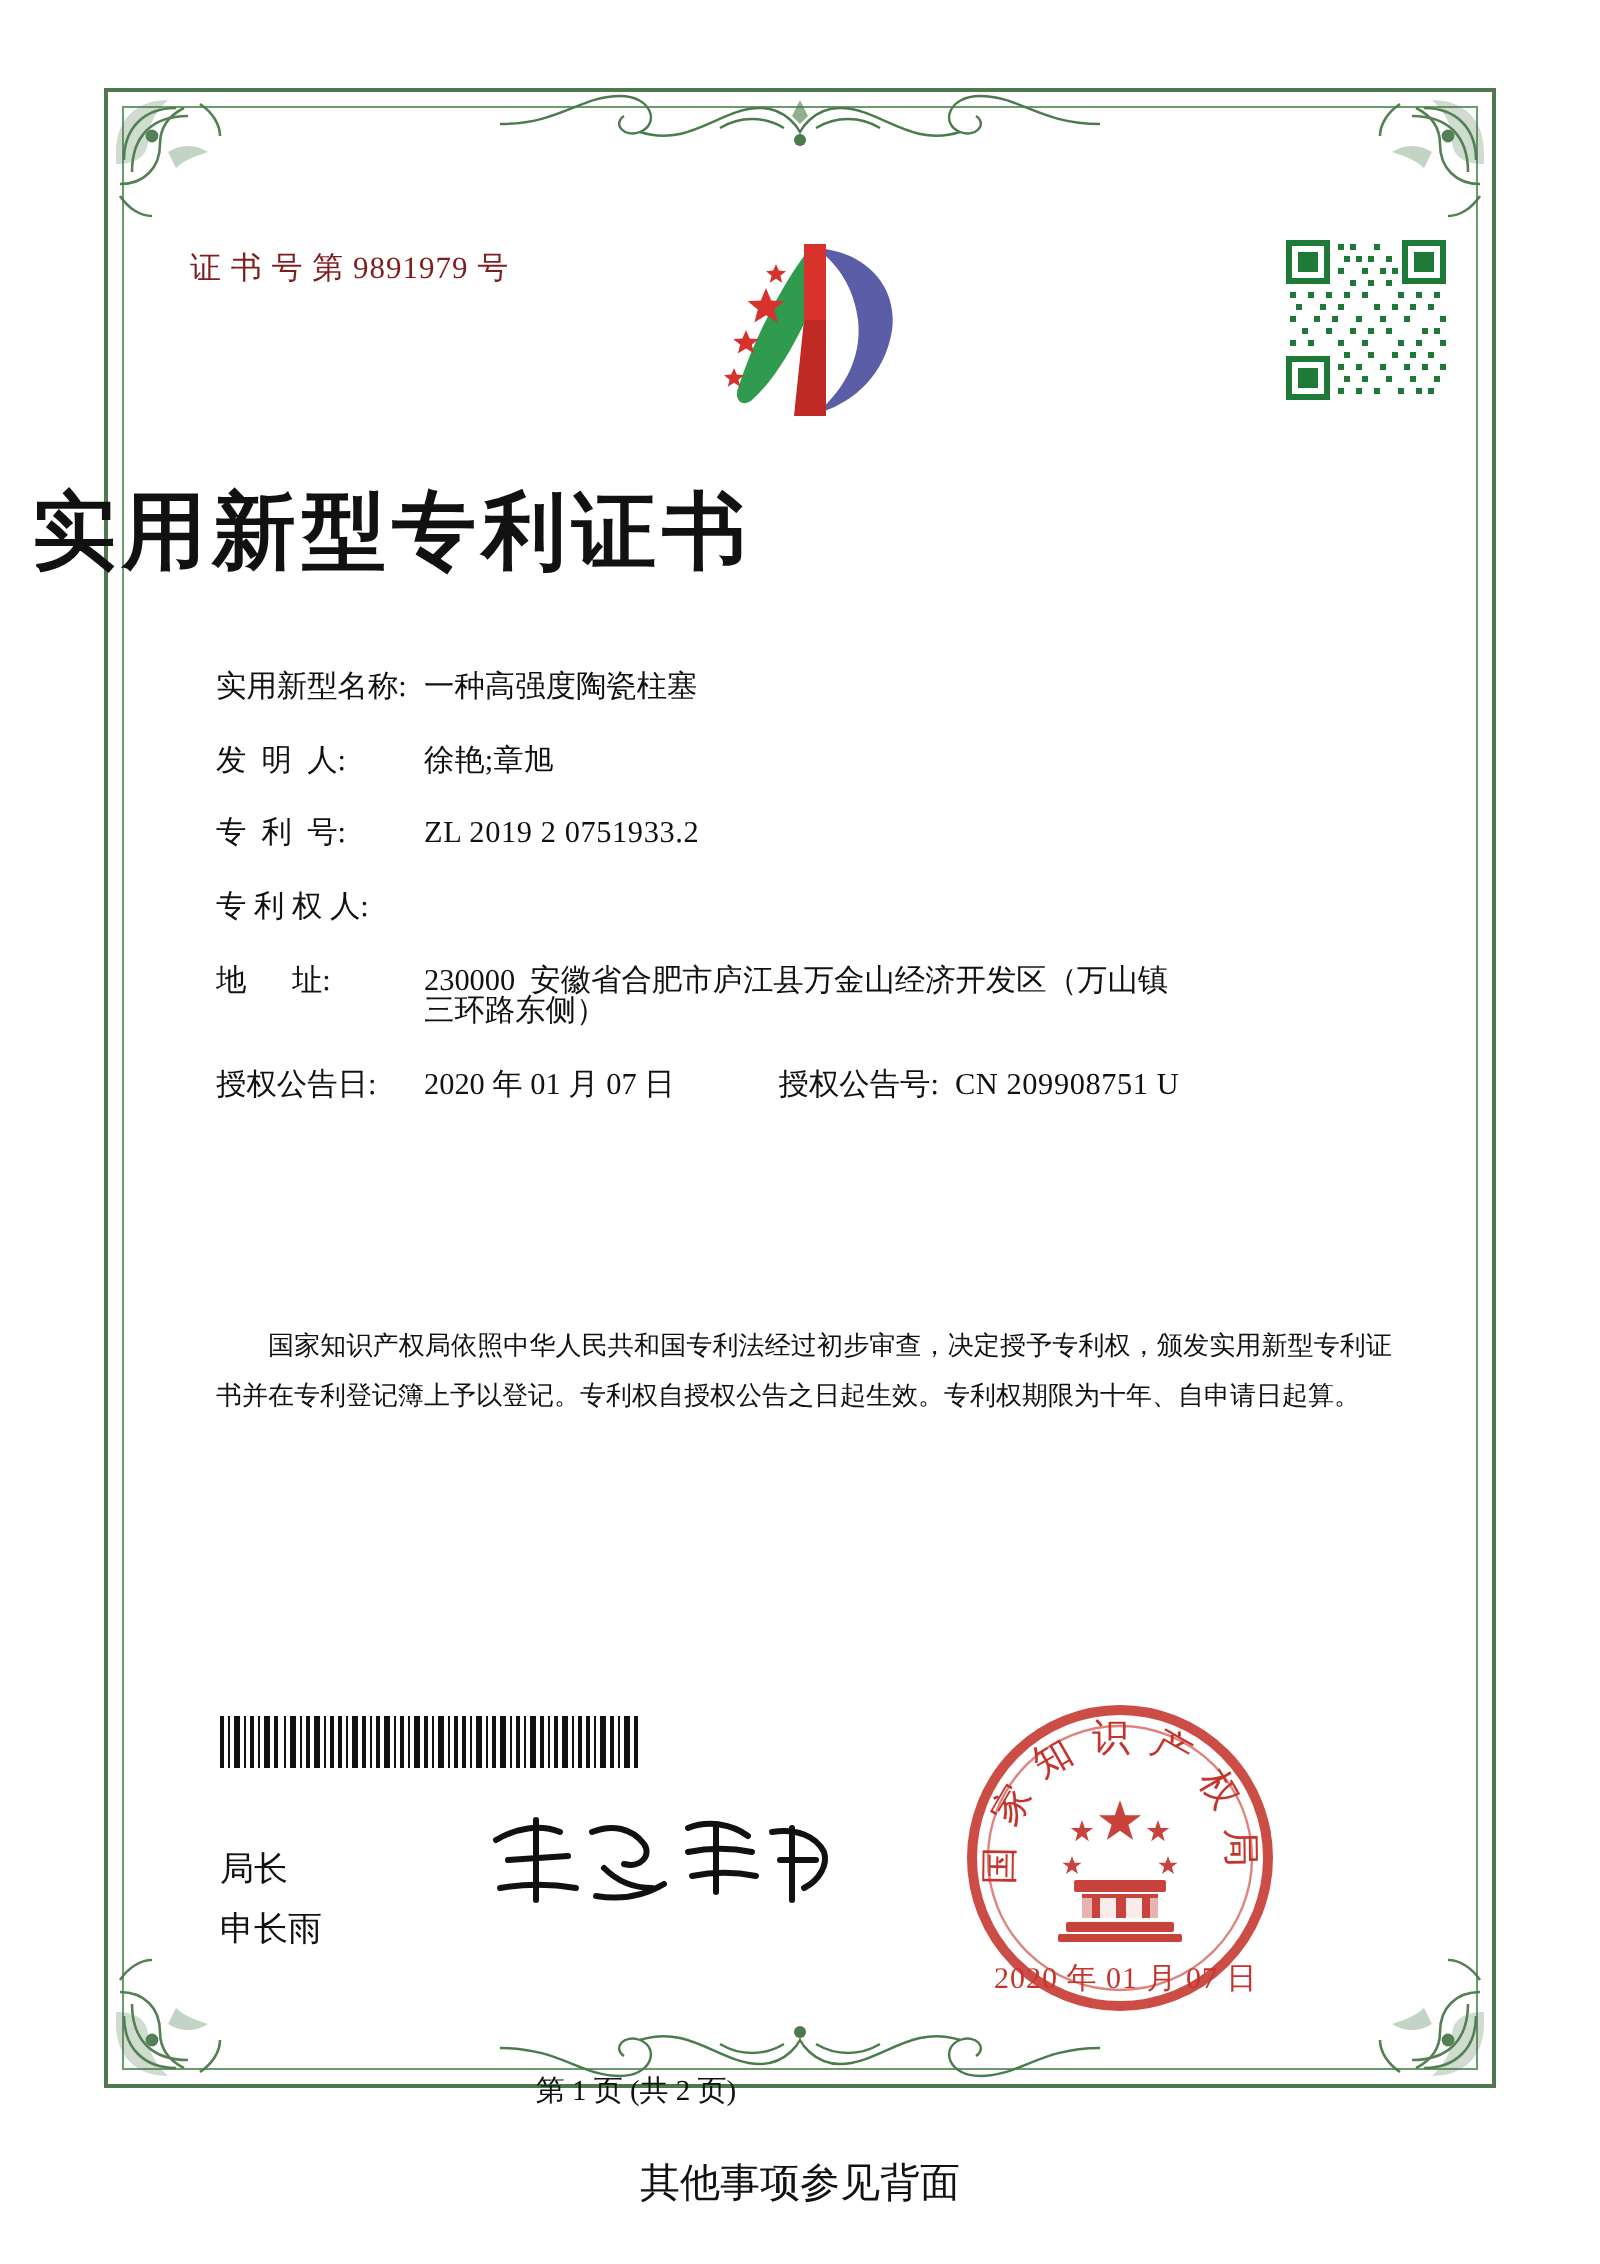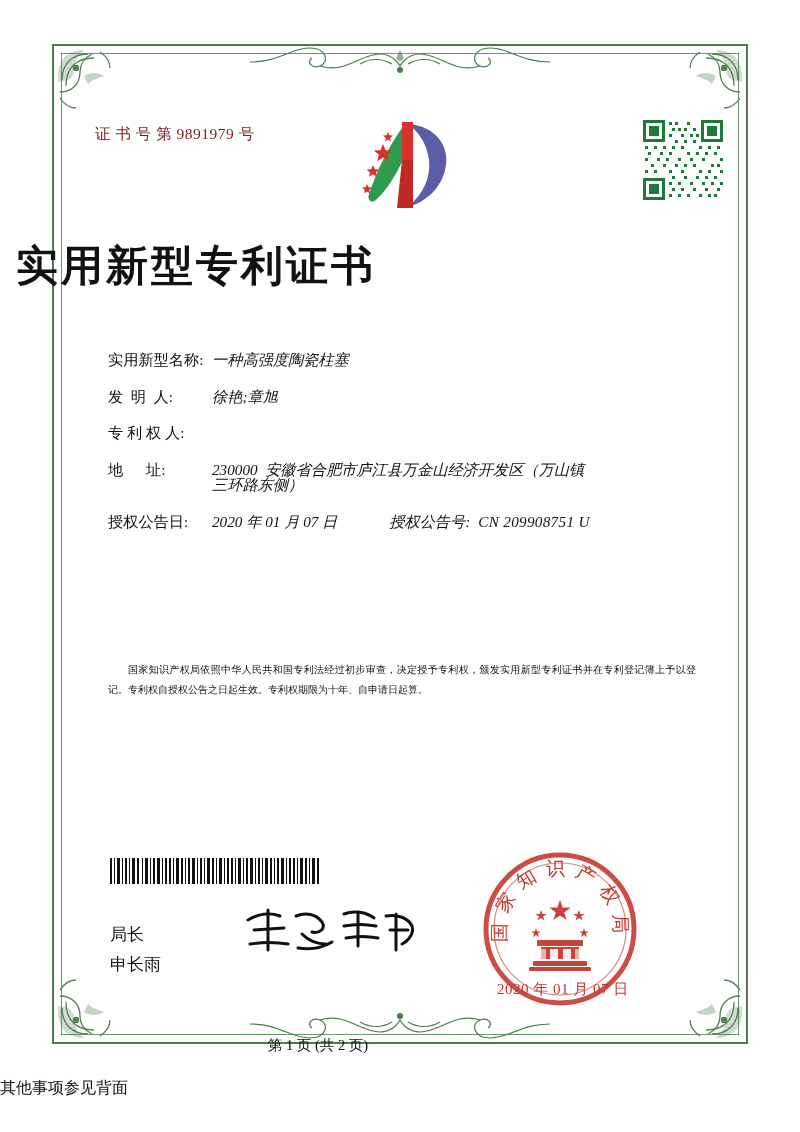"实用新型名称:" .field-row { margin-top: 16px -> none }
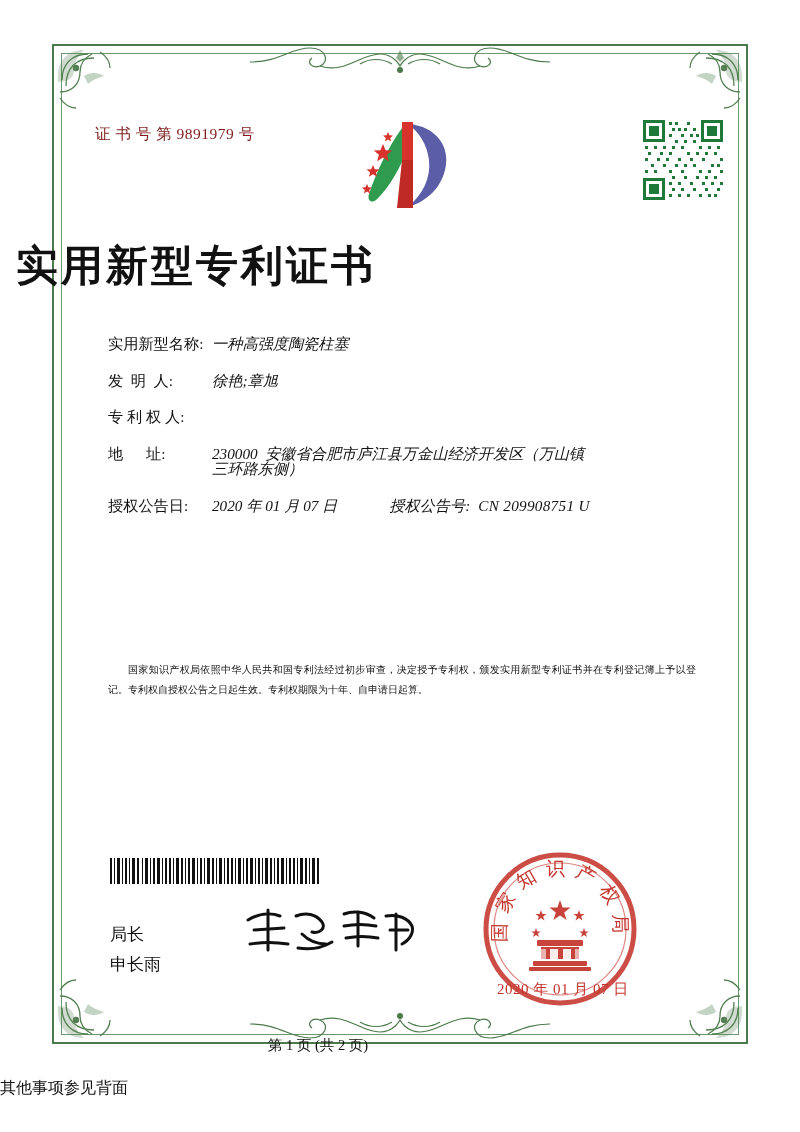"一种高强度陶瓷柱塞" .field-value { font-style: italic -> none }
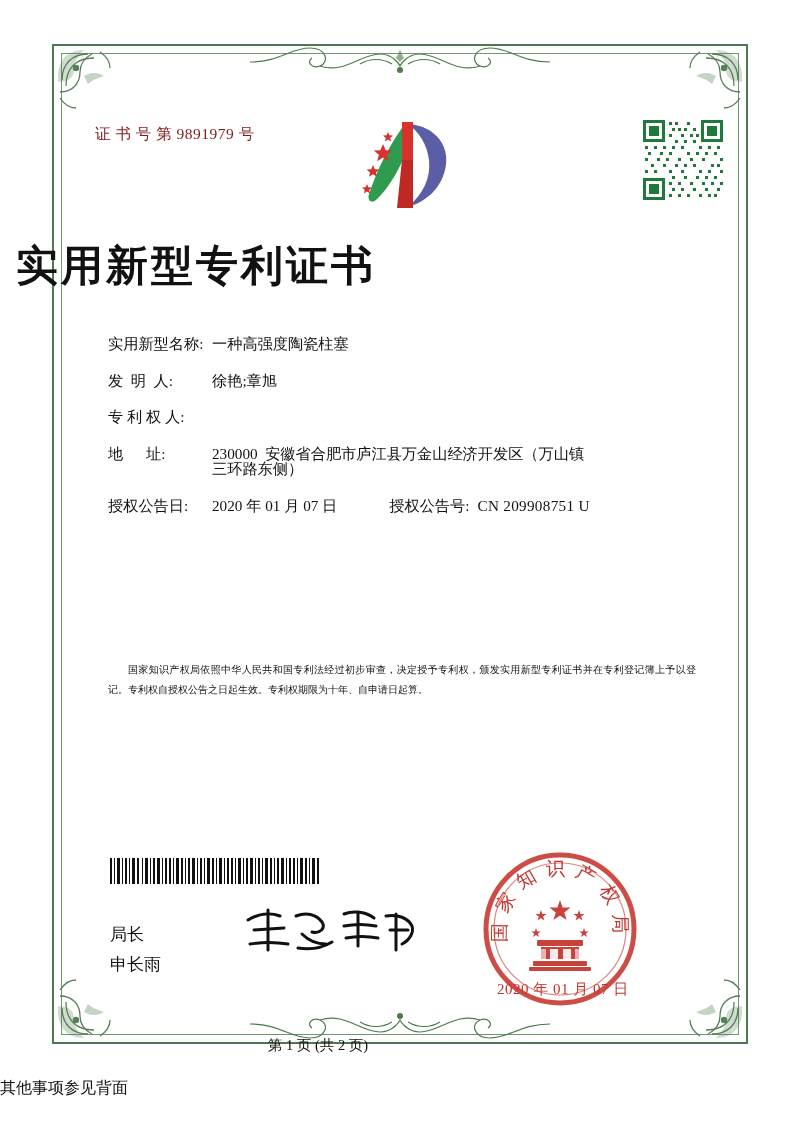"专 利 号:" div.field-row { html: none -> <div> <div>专 利 号:</div> <div>ZL 2019 2 0751933.2</div> </div> }
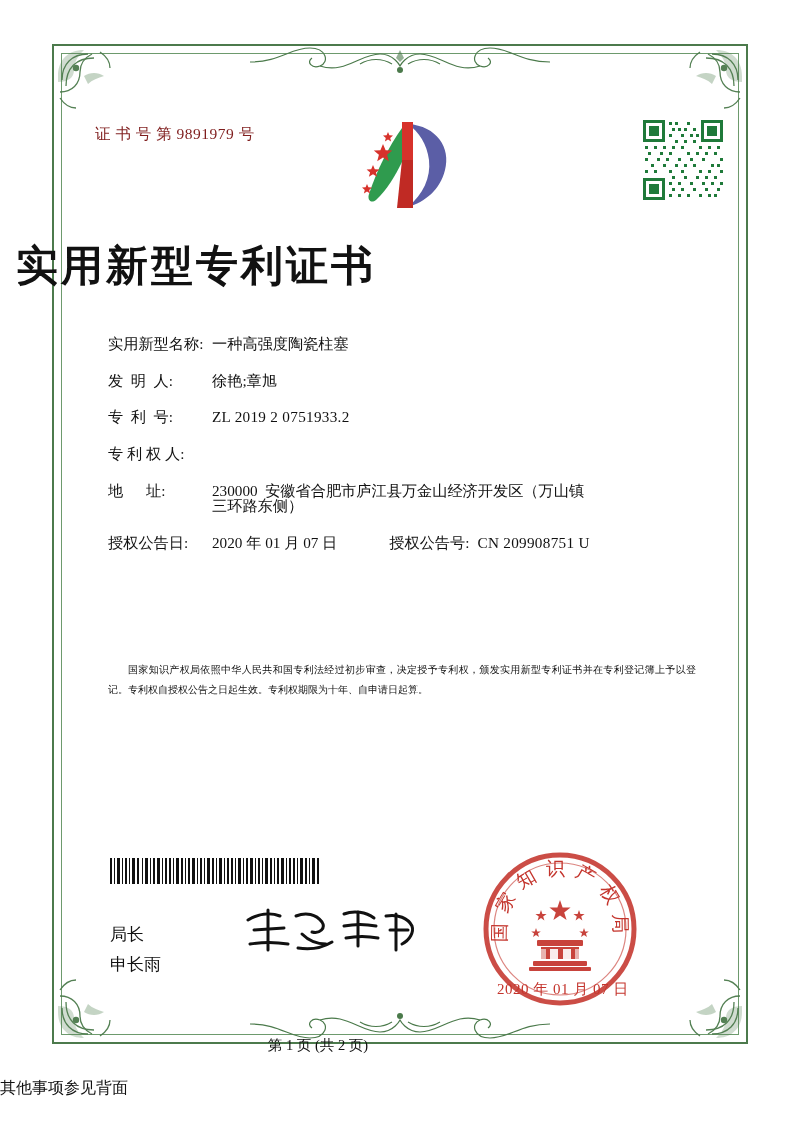"国家知识产权局依照中华人民共和国专利法经过初步审查，决定授予专利权，颁发实用新型" .paragraphs { font-size: 10px -> 13px }
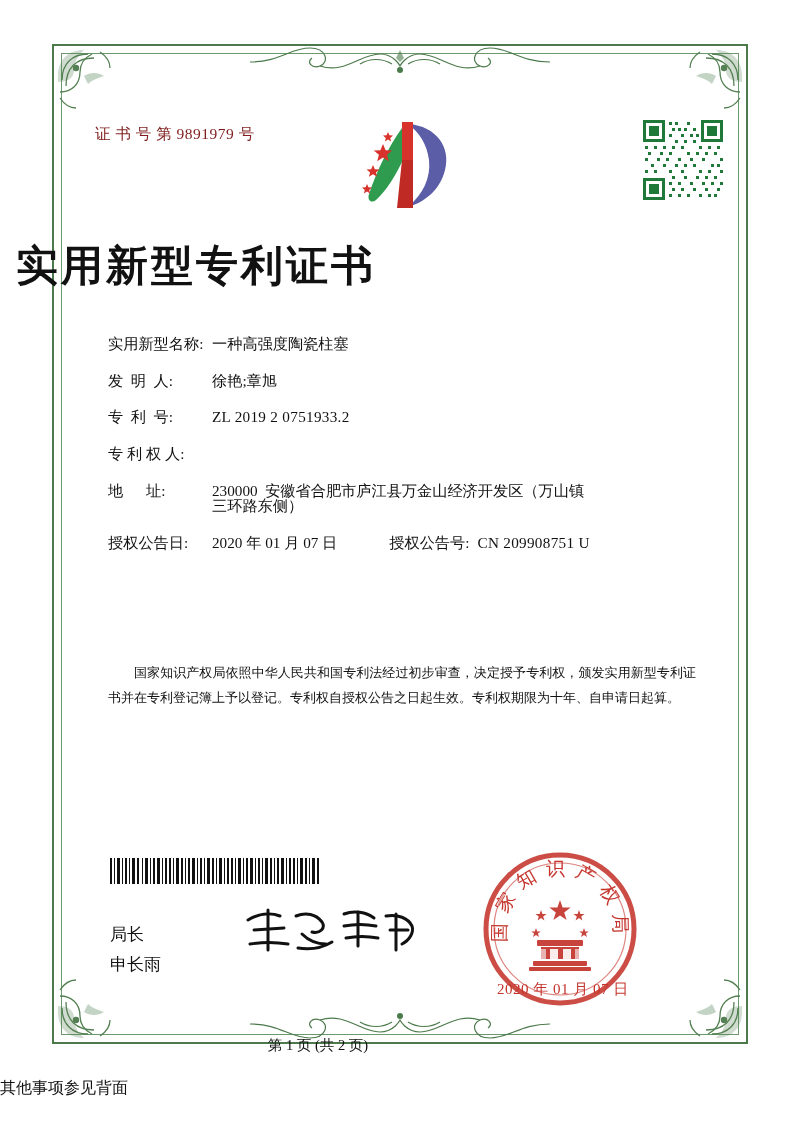"其他事项参见背面" .footnote { font-size: 16px -> 20px; text-align: none -> center }
